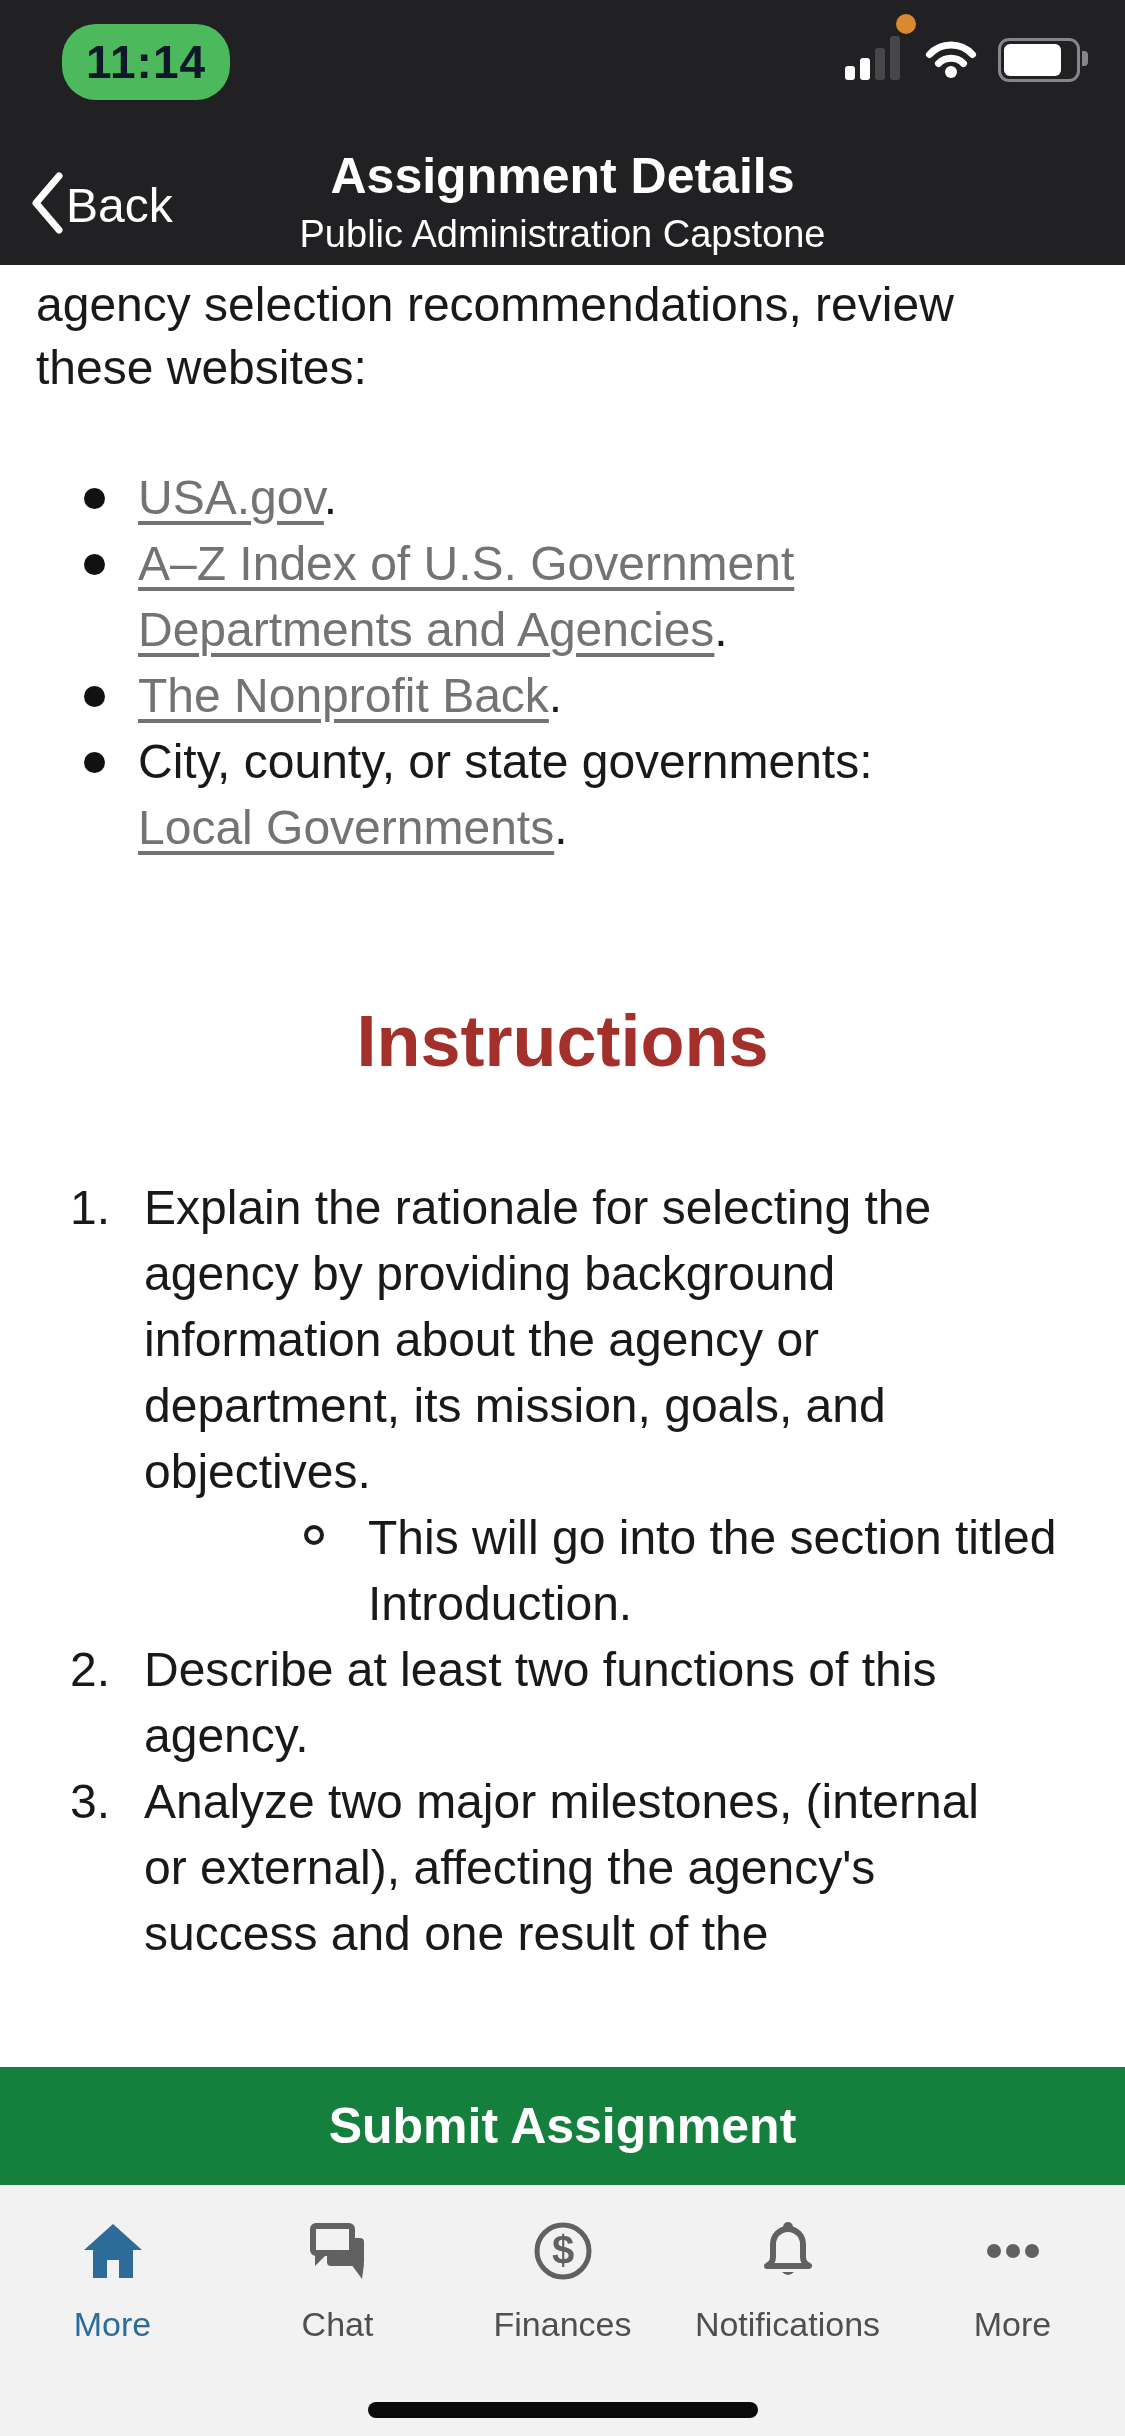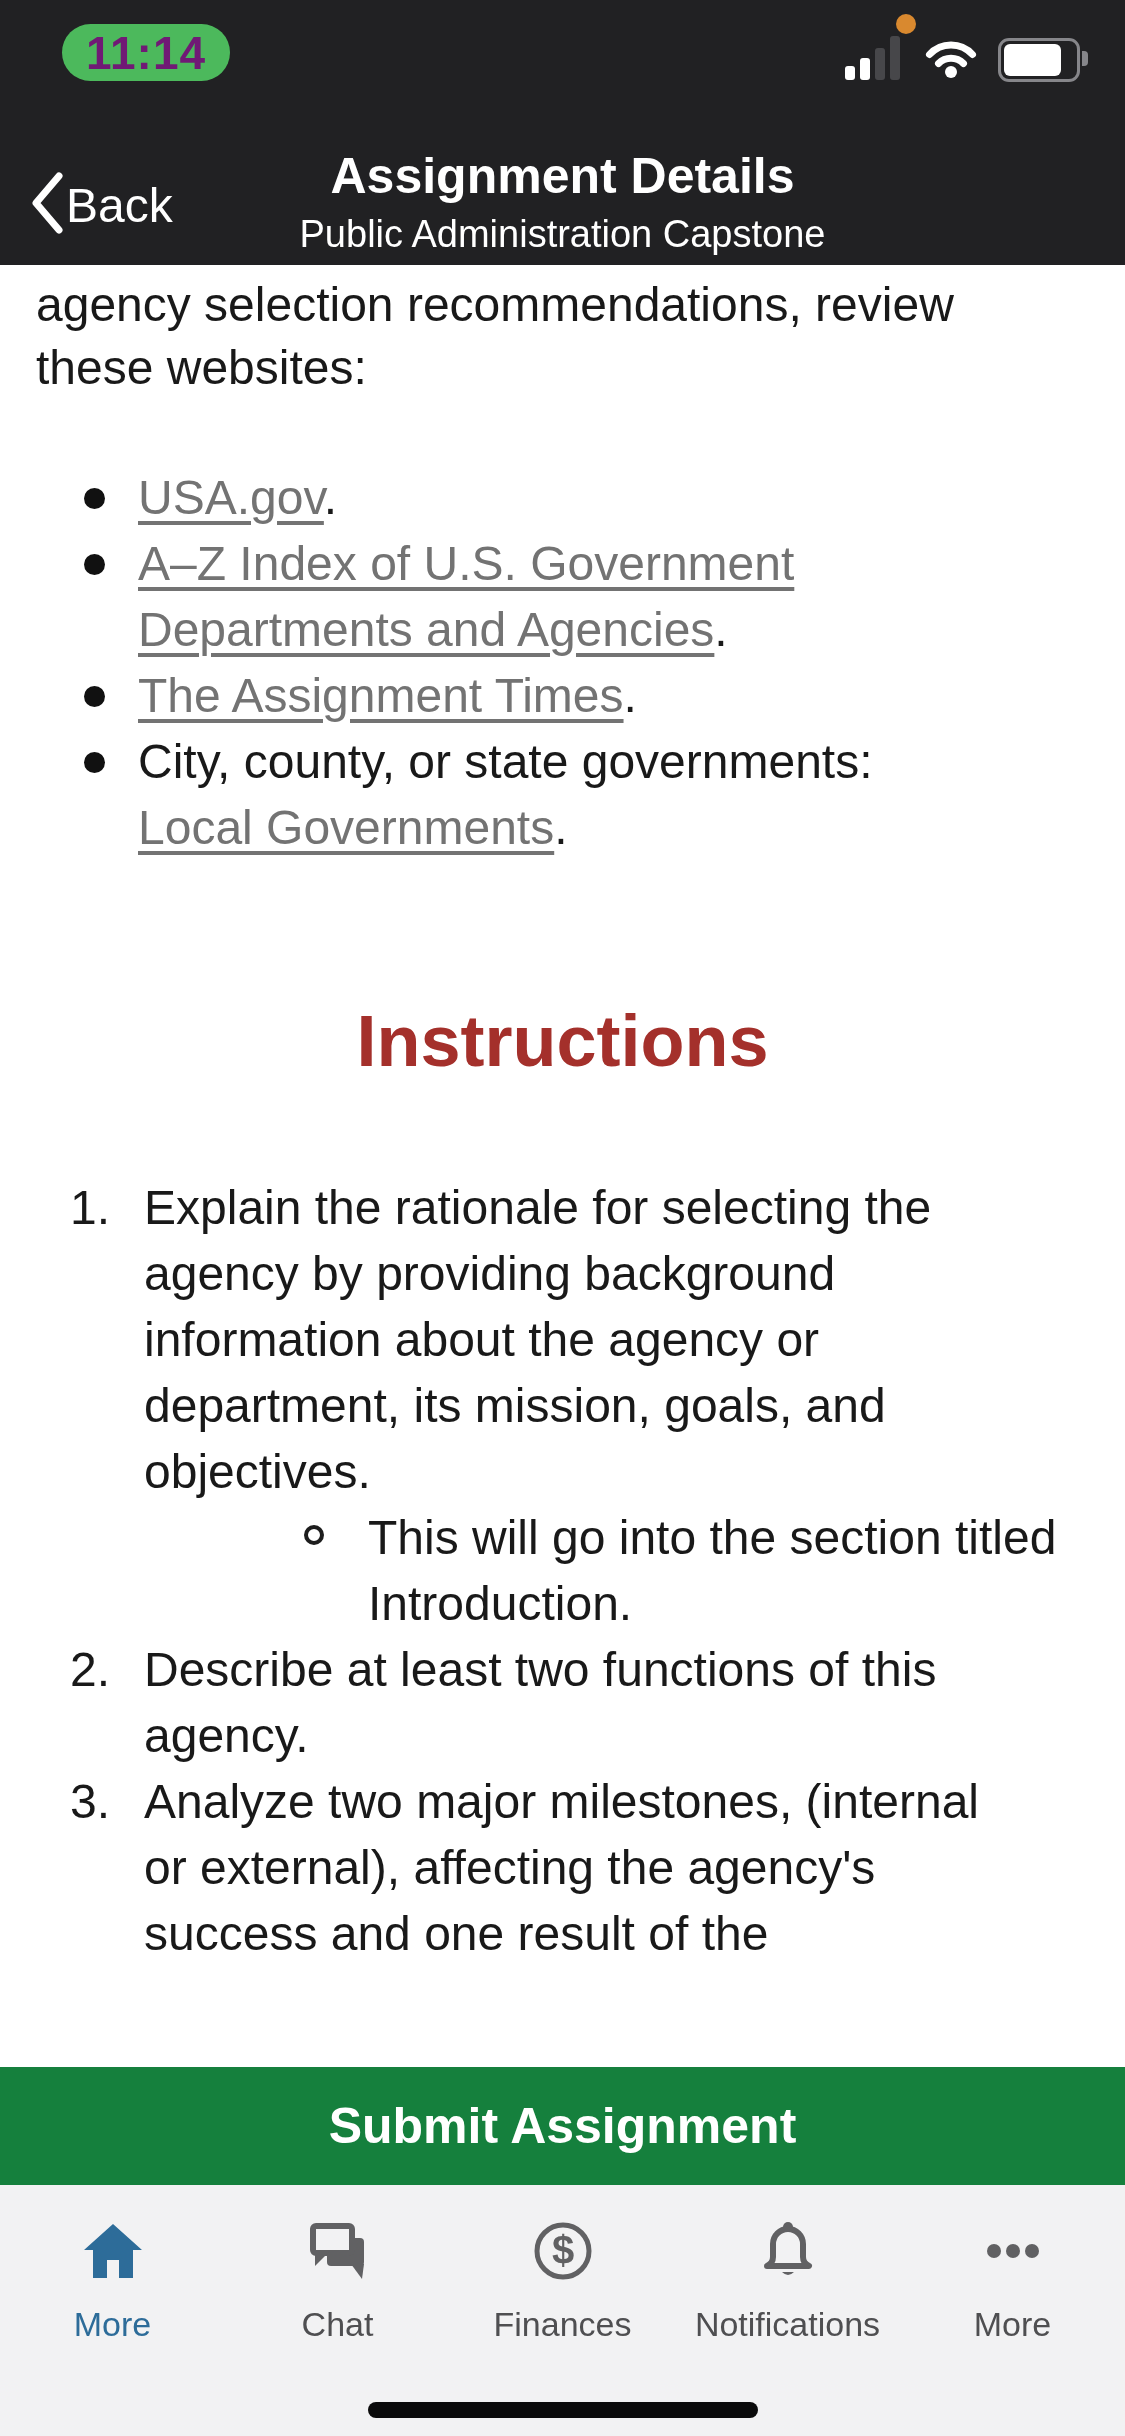"11:14" .time-pill { color: #701a75 -> #0f172a; height: 57px -> 76px }
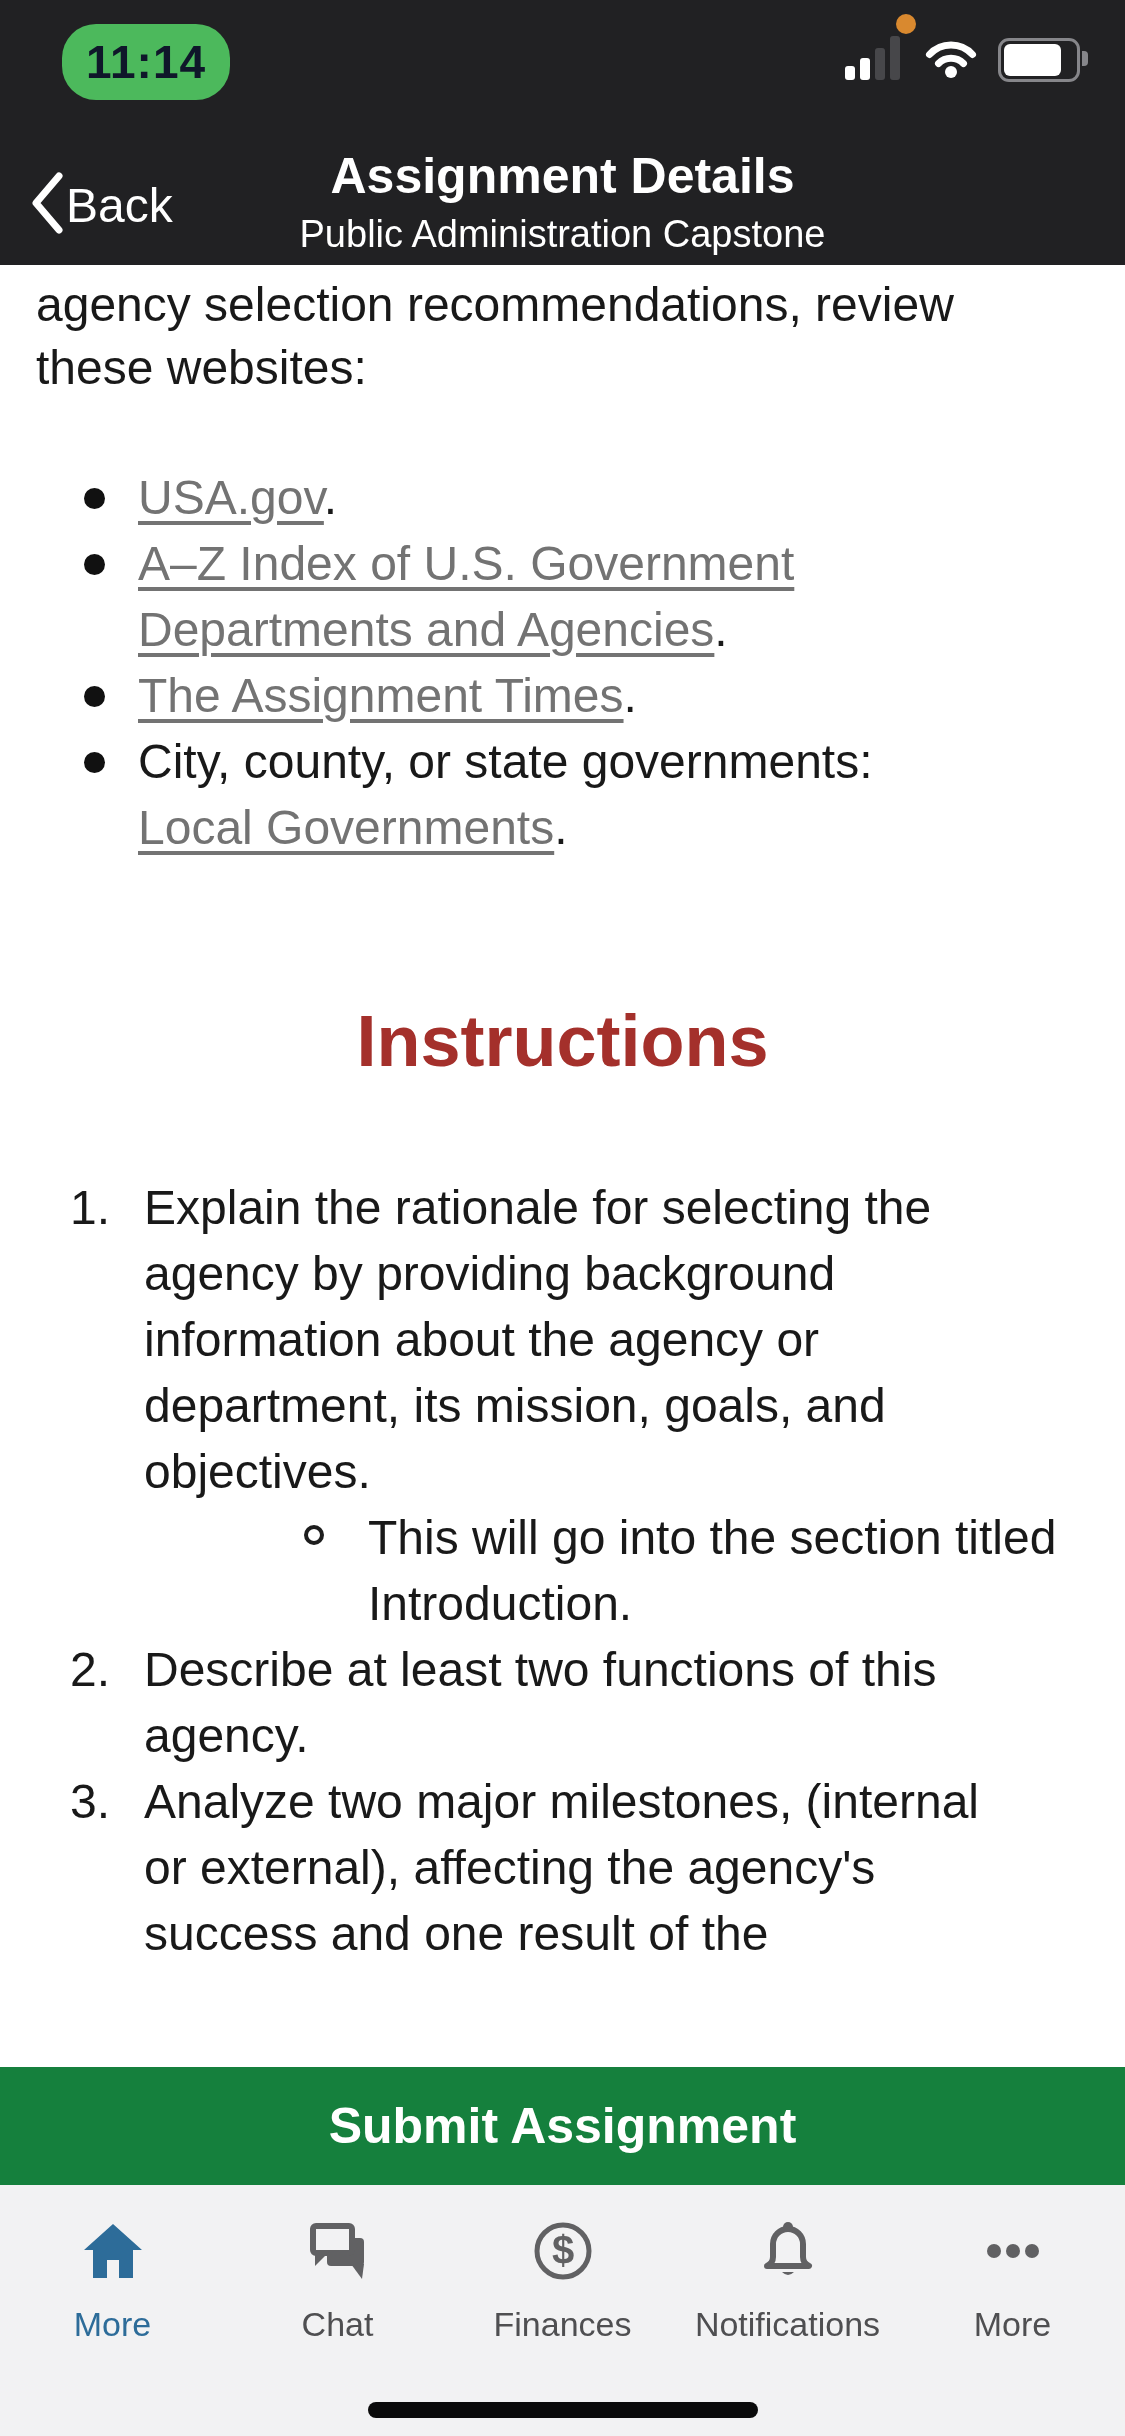"The Assignment Times" span.link { text: Assignment Times -> Nonprofit Back }
